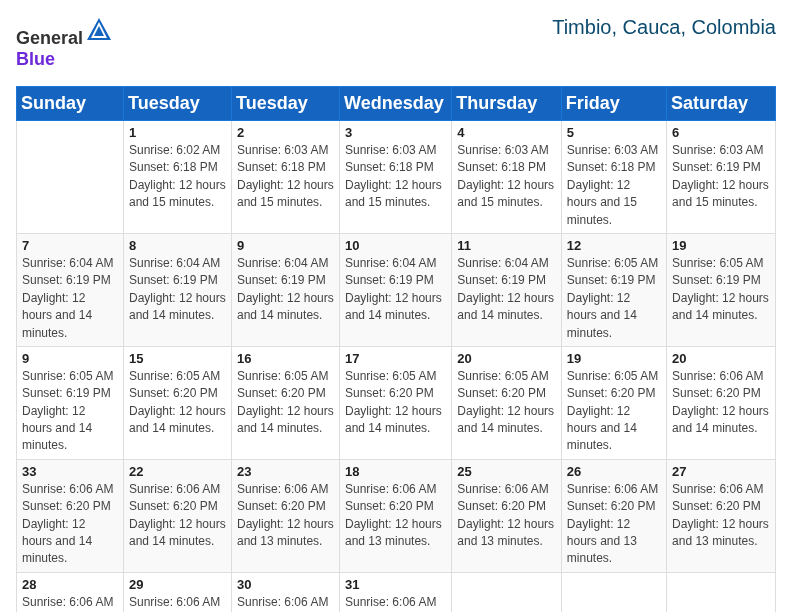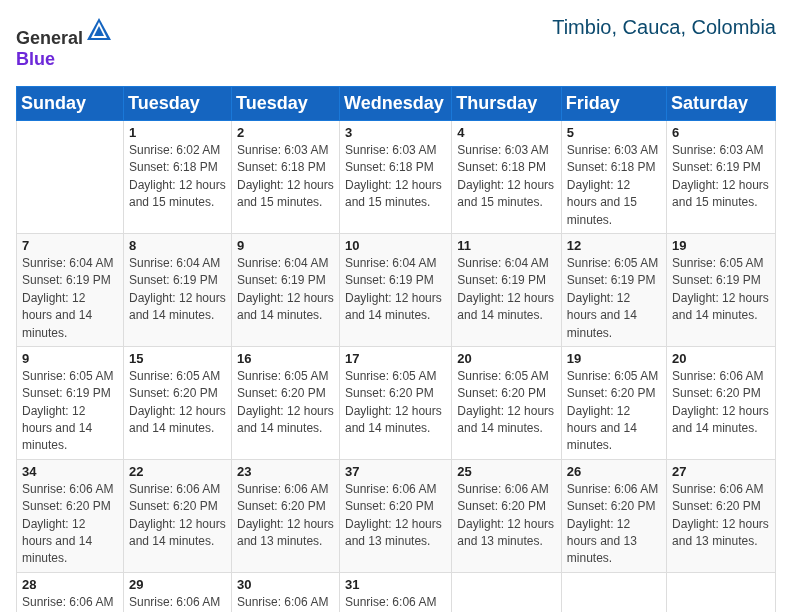"34" span.day-num { text: 34 -> 33 }
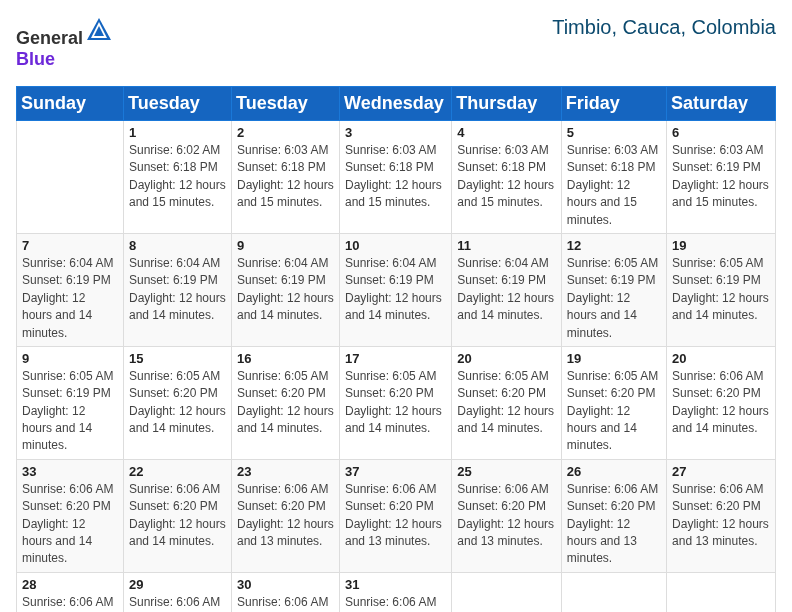"37" span.day-num { text: 37 -> 18 }
